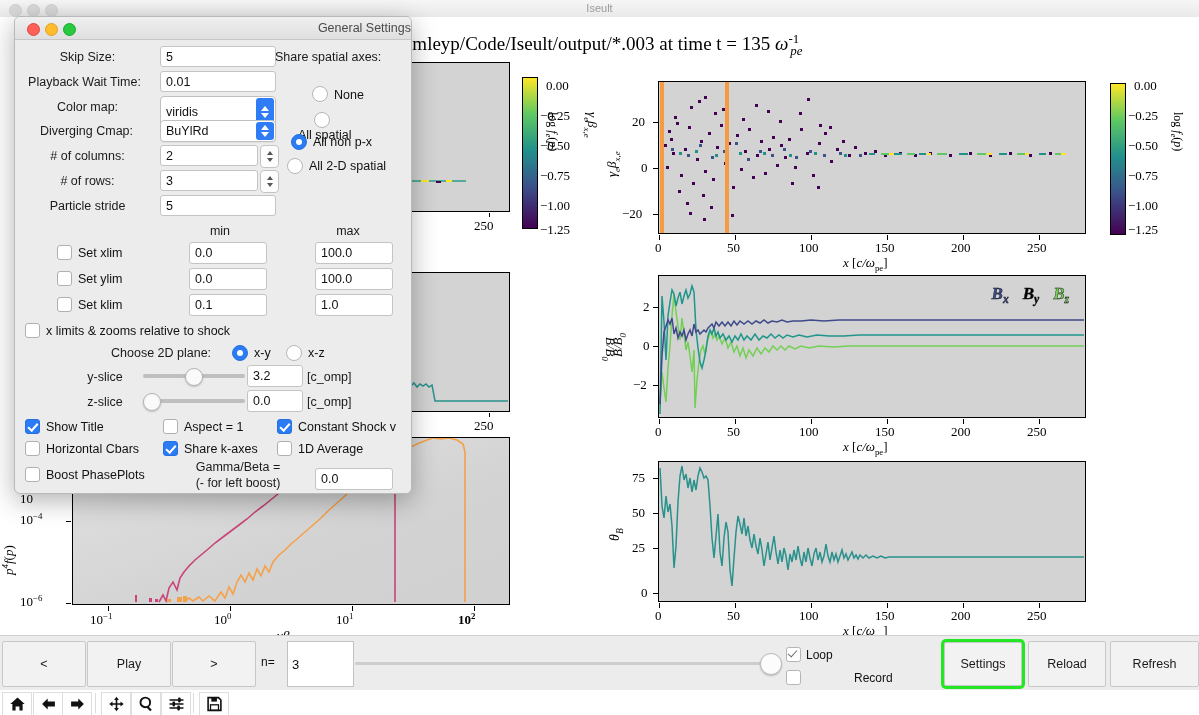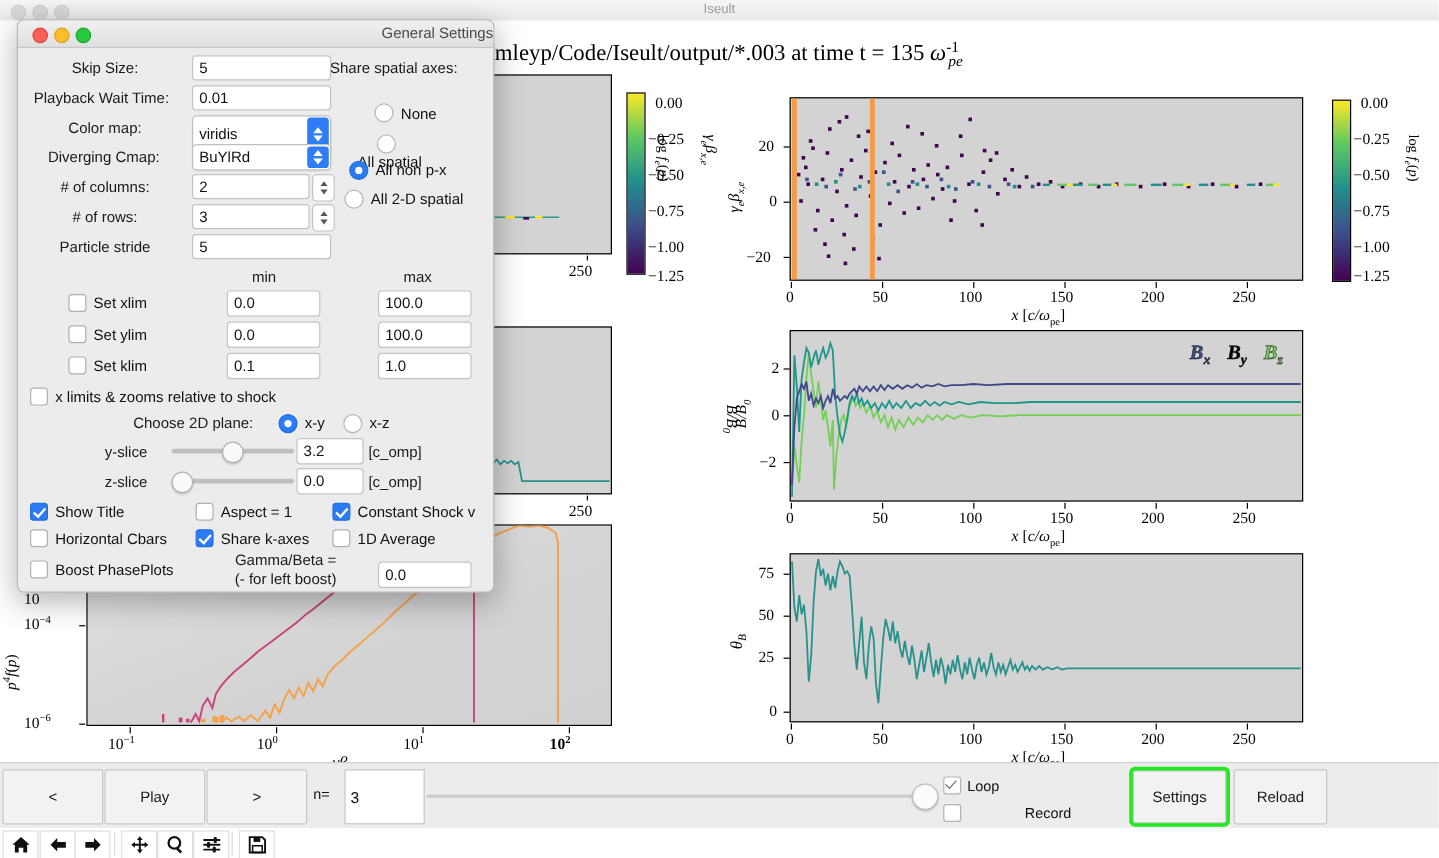"Refresh" div.btn { html: none -> <div>Refresh</div> }
